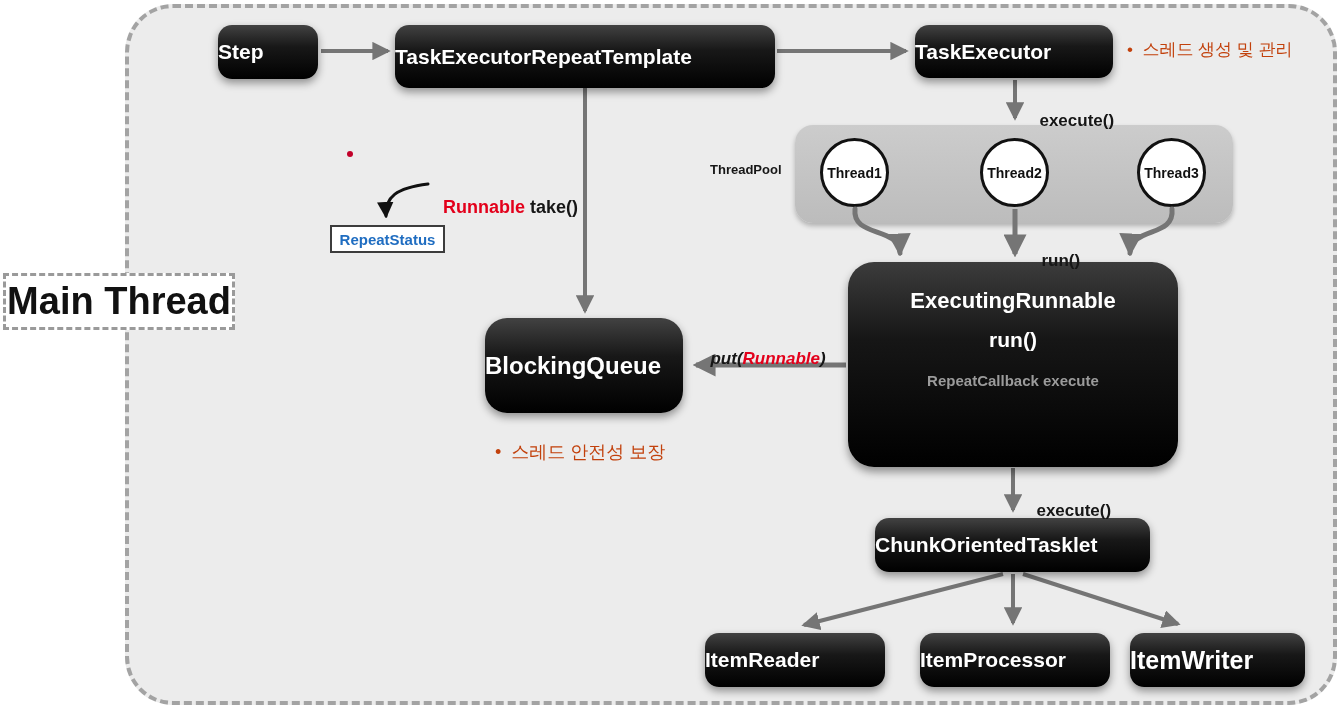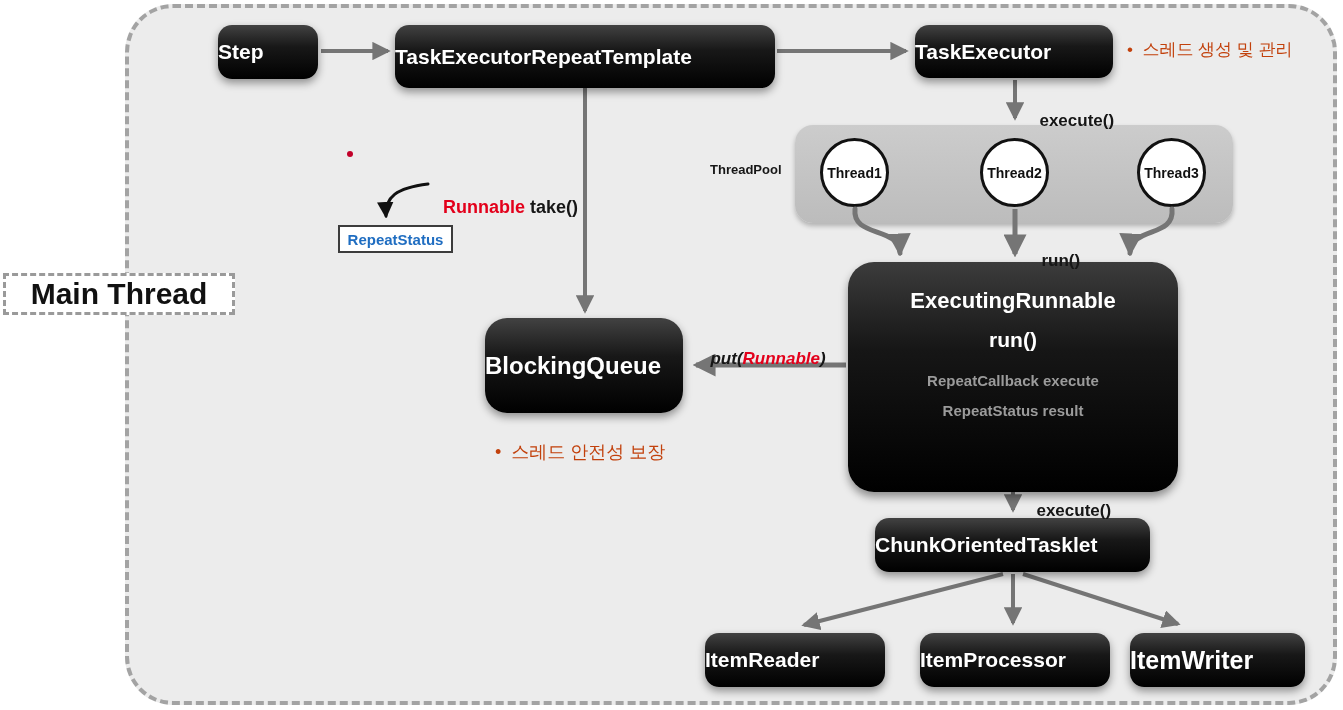"RepeatStatus" .repeat-status { left: 338px -> 330px }
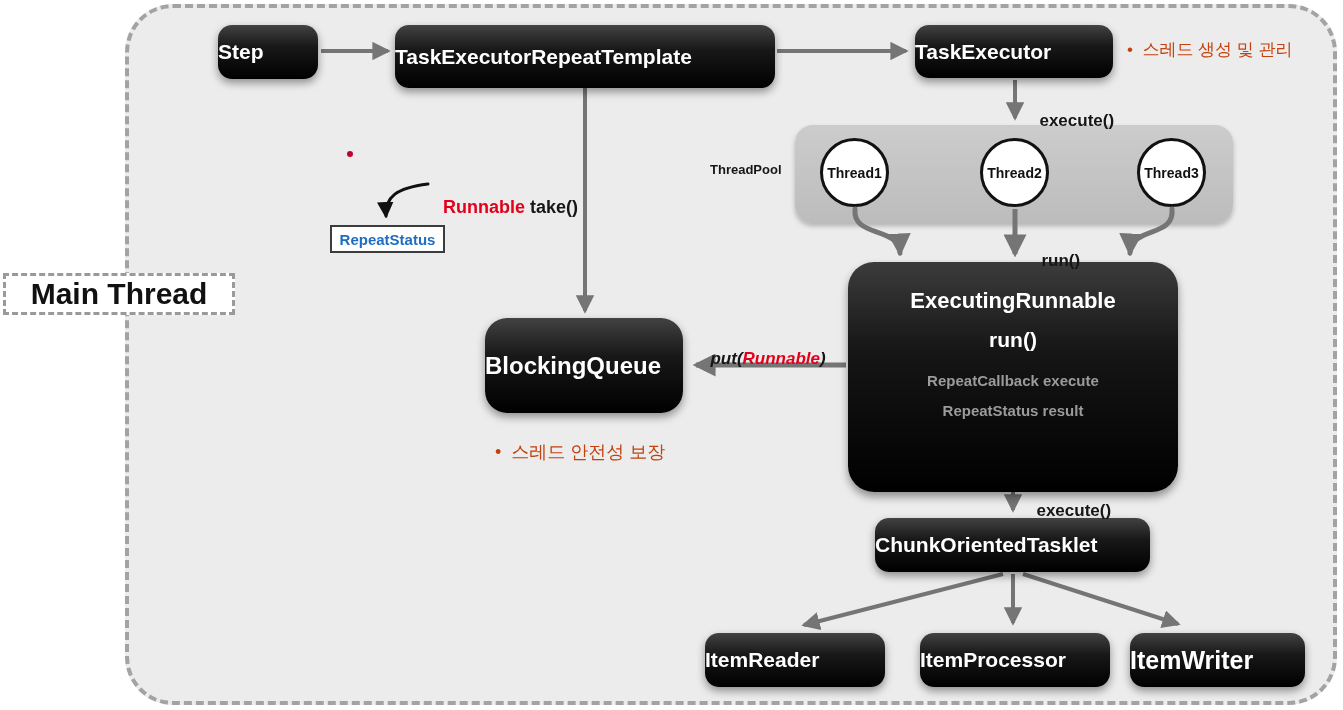"Main Thread" .main-thread { font-size: 30px -> 38px; height: 42px -> 57px }
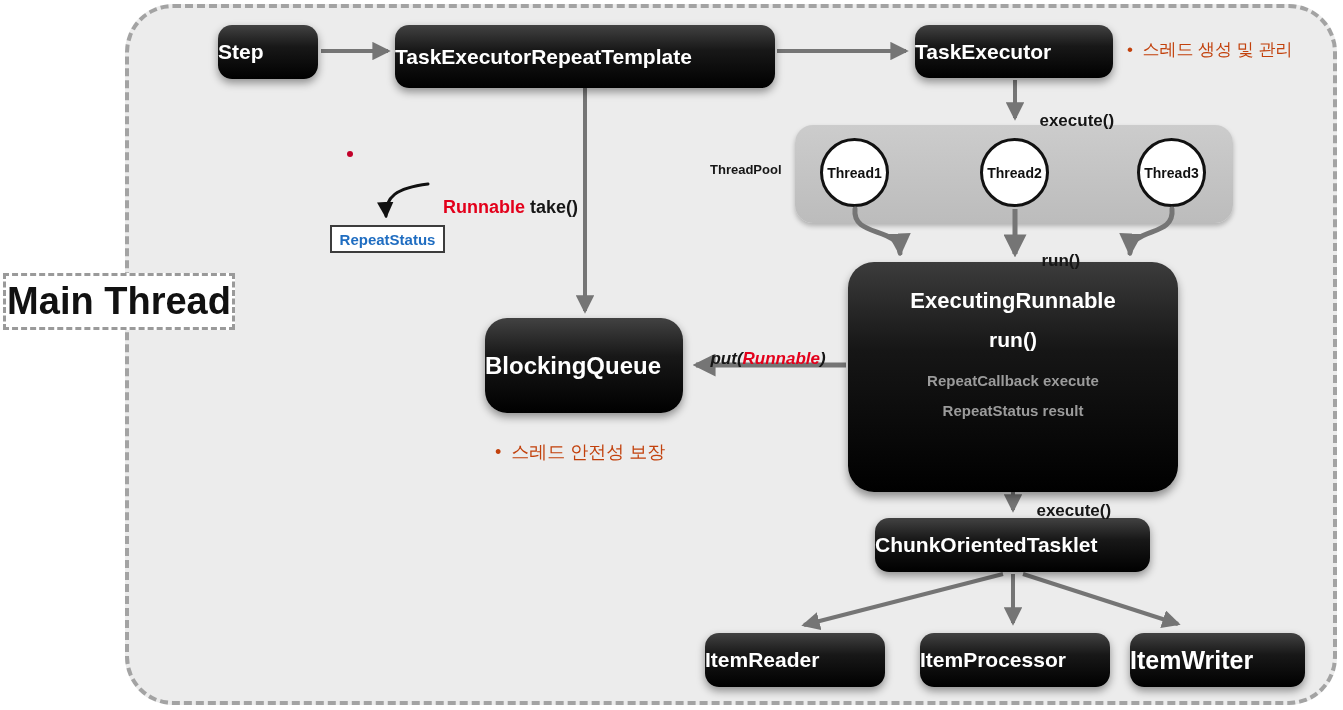"ExecutingRunnable" .er-box { height: 230px -> 205px }
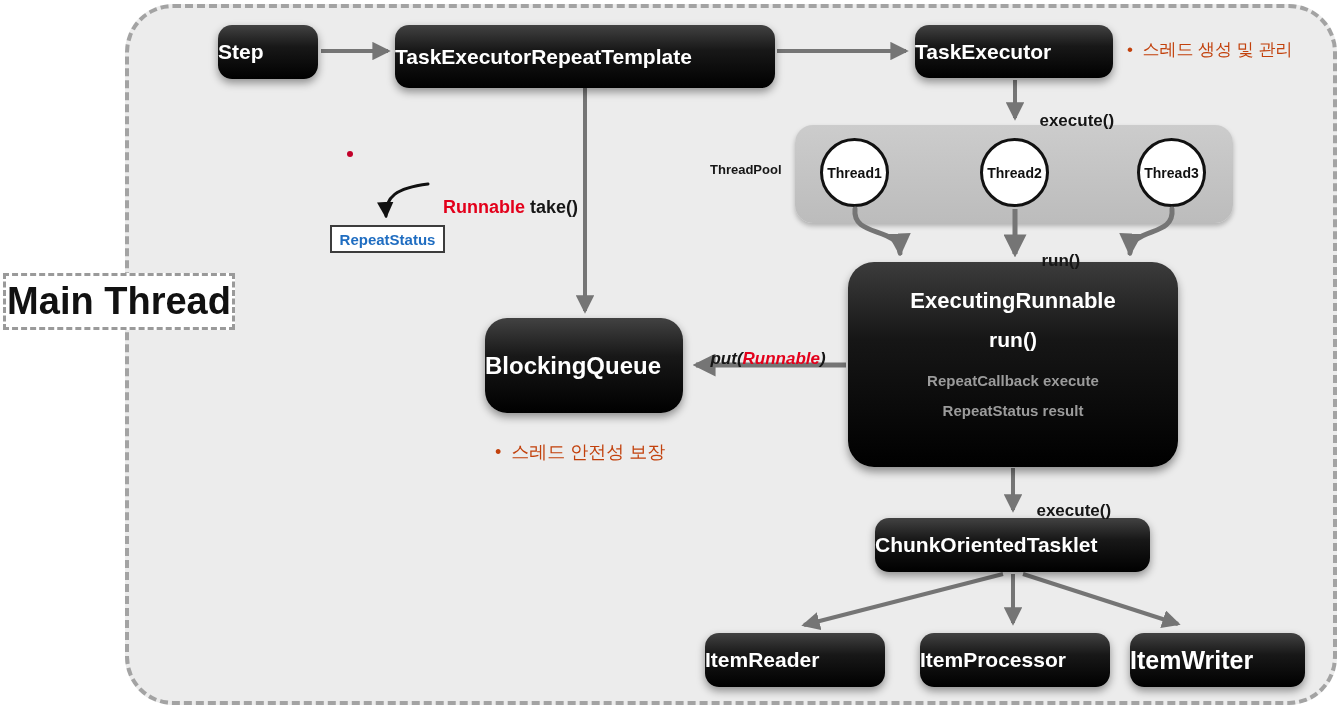"RepeatStatus result" div.er-field { html: <div>RepeatStatus result</div> -> none }
